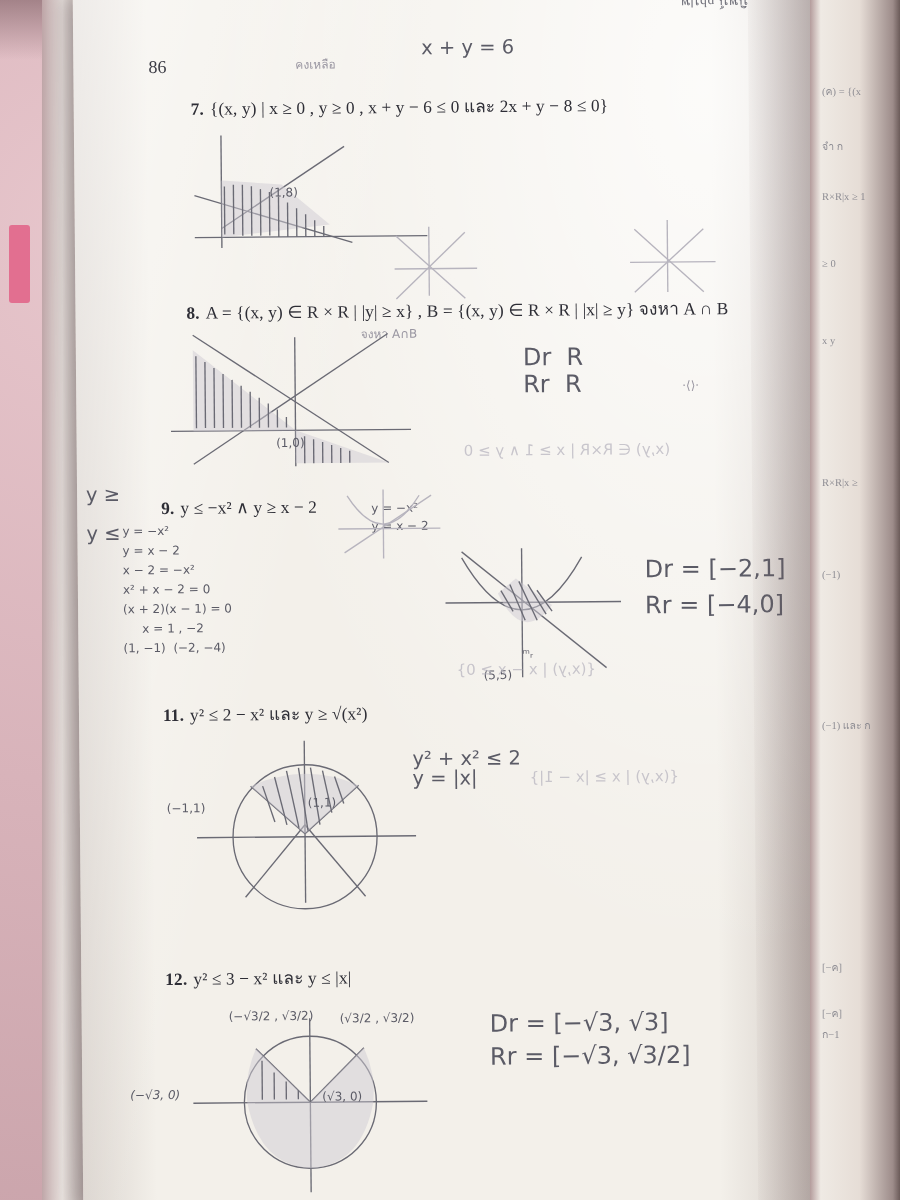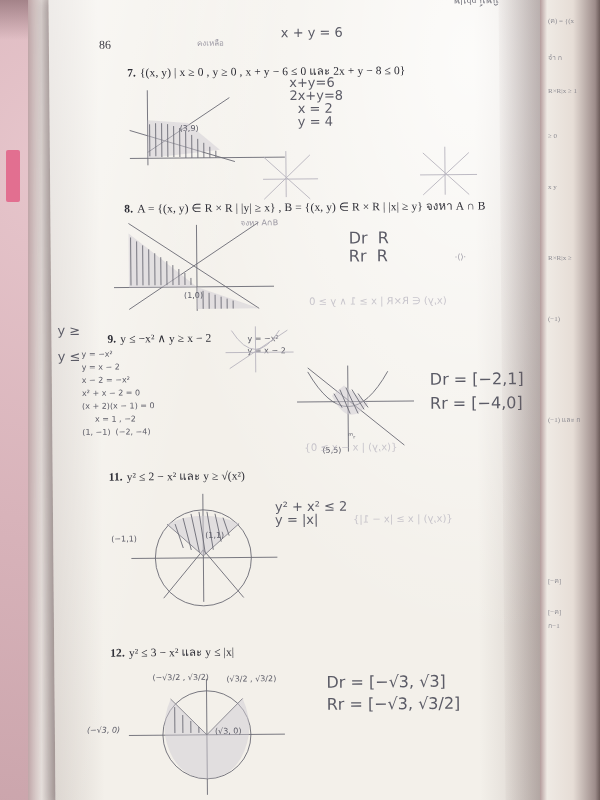"(ค) = {(x" div { margin-top: 16px -> 56px }
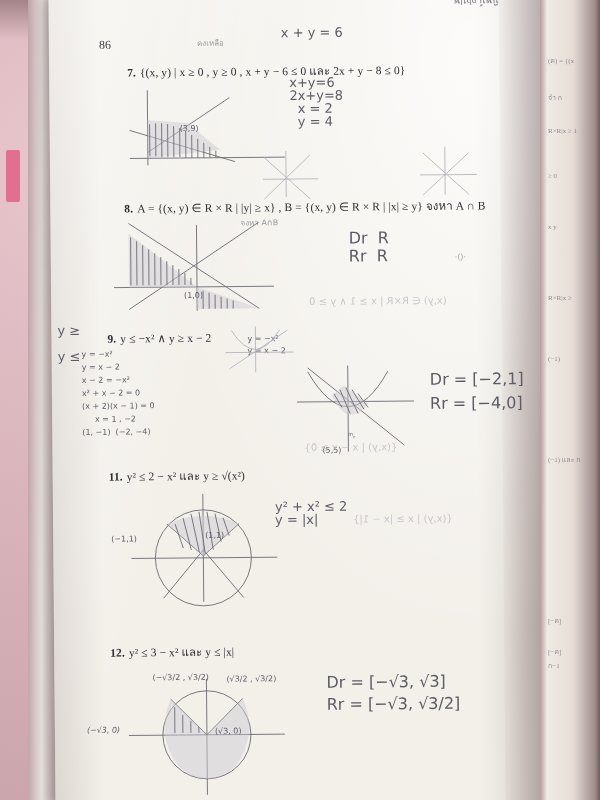"x+y=6" div.hw { html: <div>x+y=6 2x+y=8 x = 2 y = 4</div> -> none }
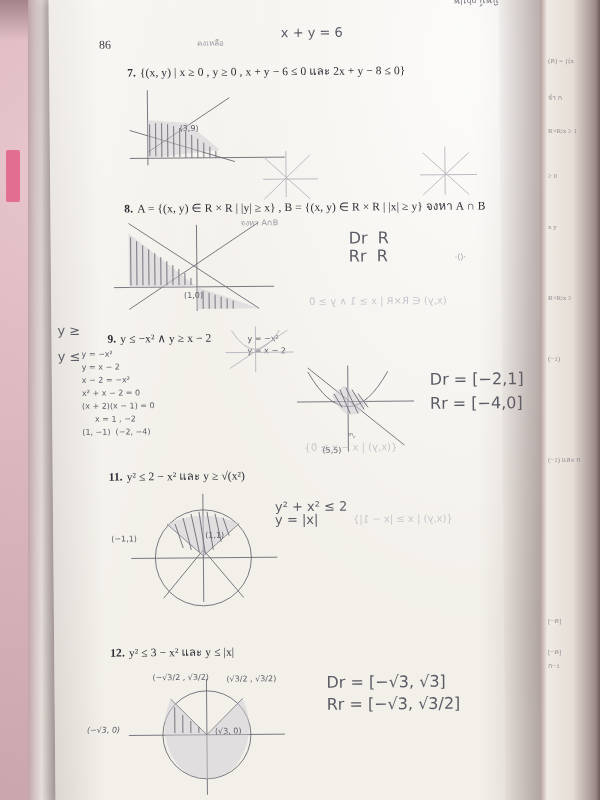"(3,9)" div.hw { text: 3,9 -> 1,8 }
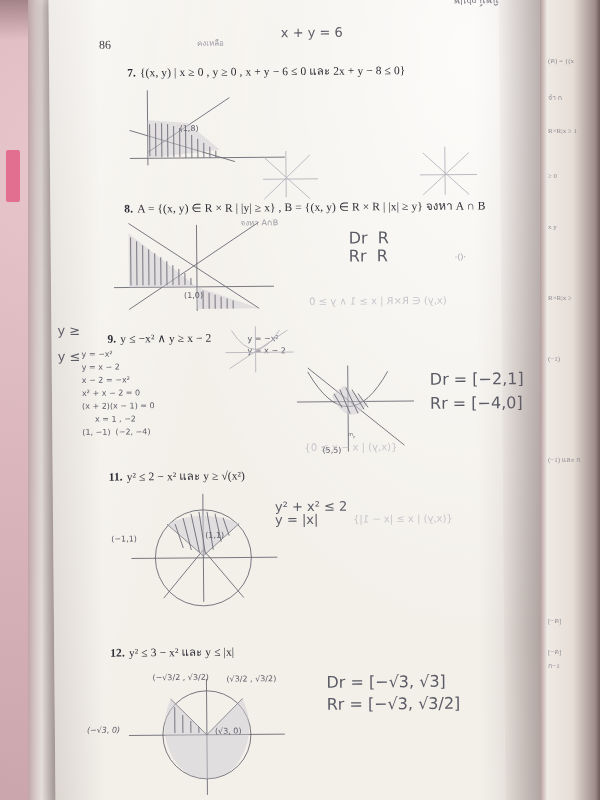"R×R|x ≥" div { margin-top: 60px -> 84px }
